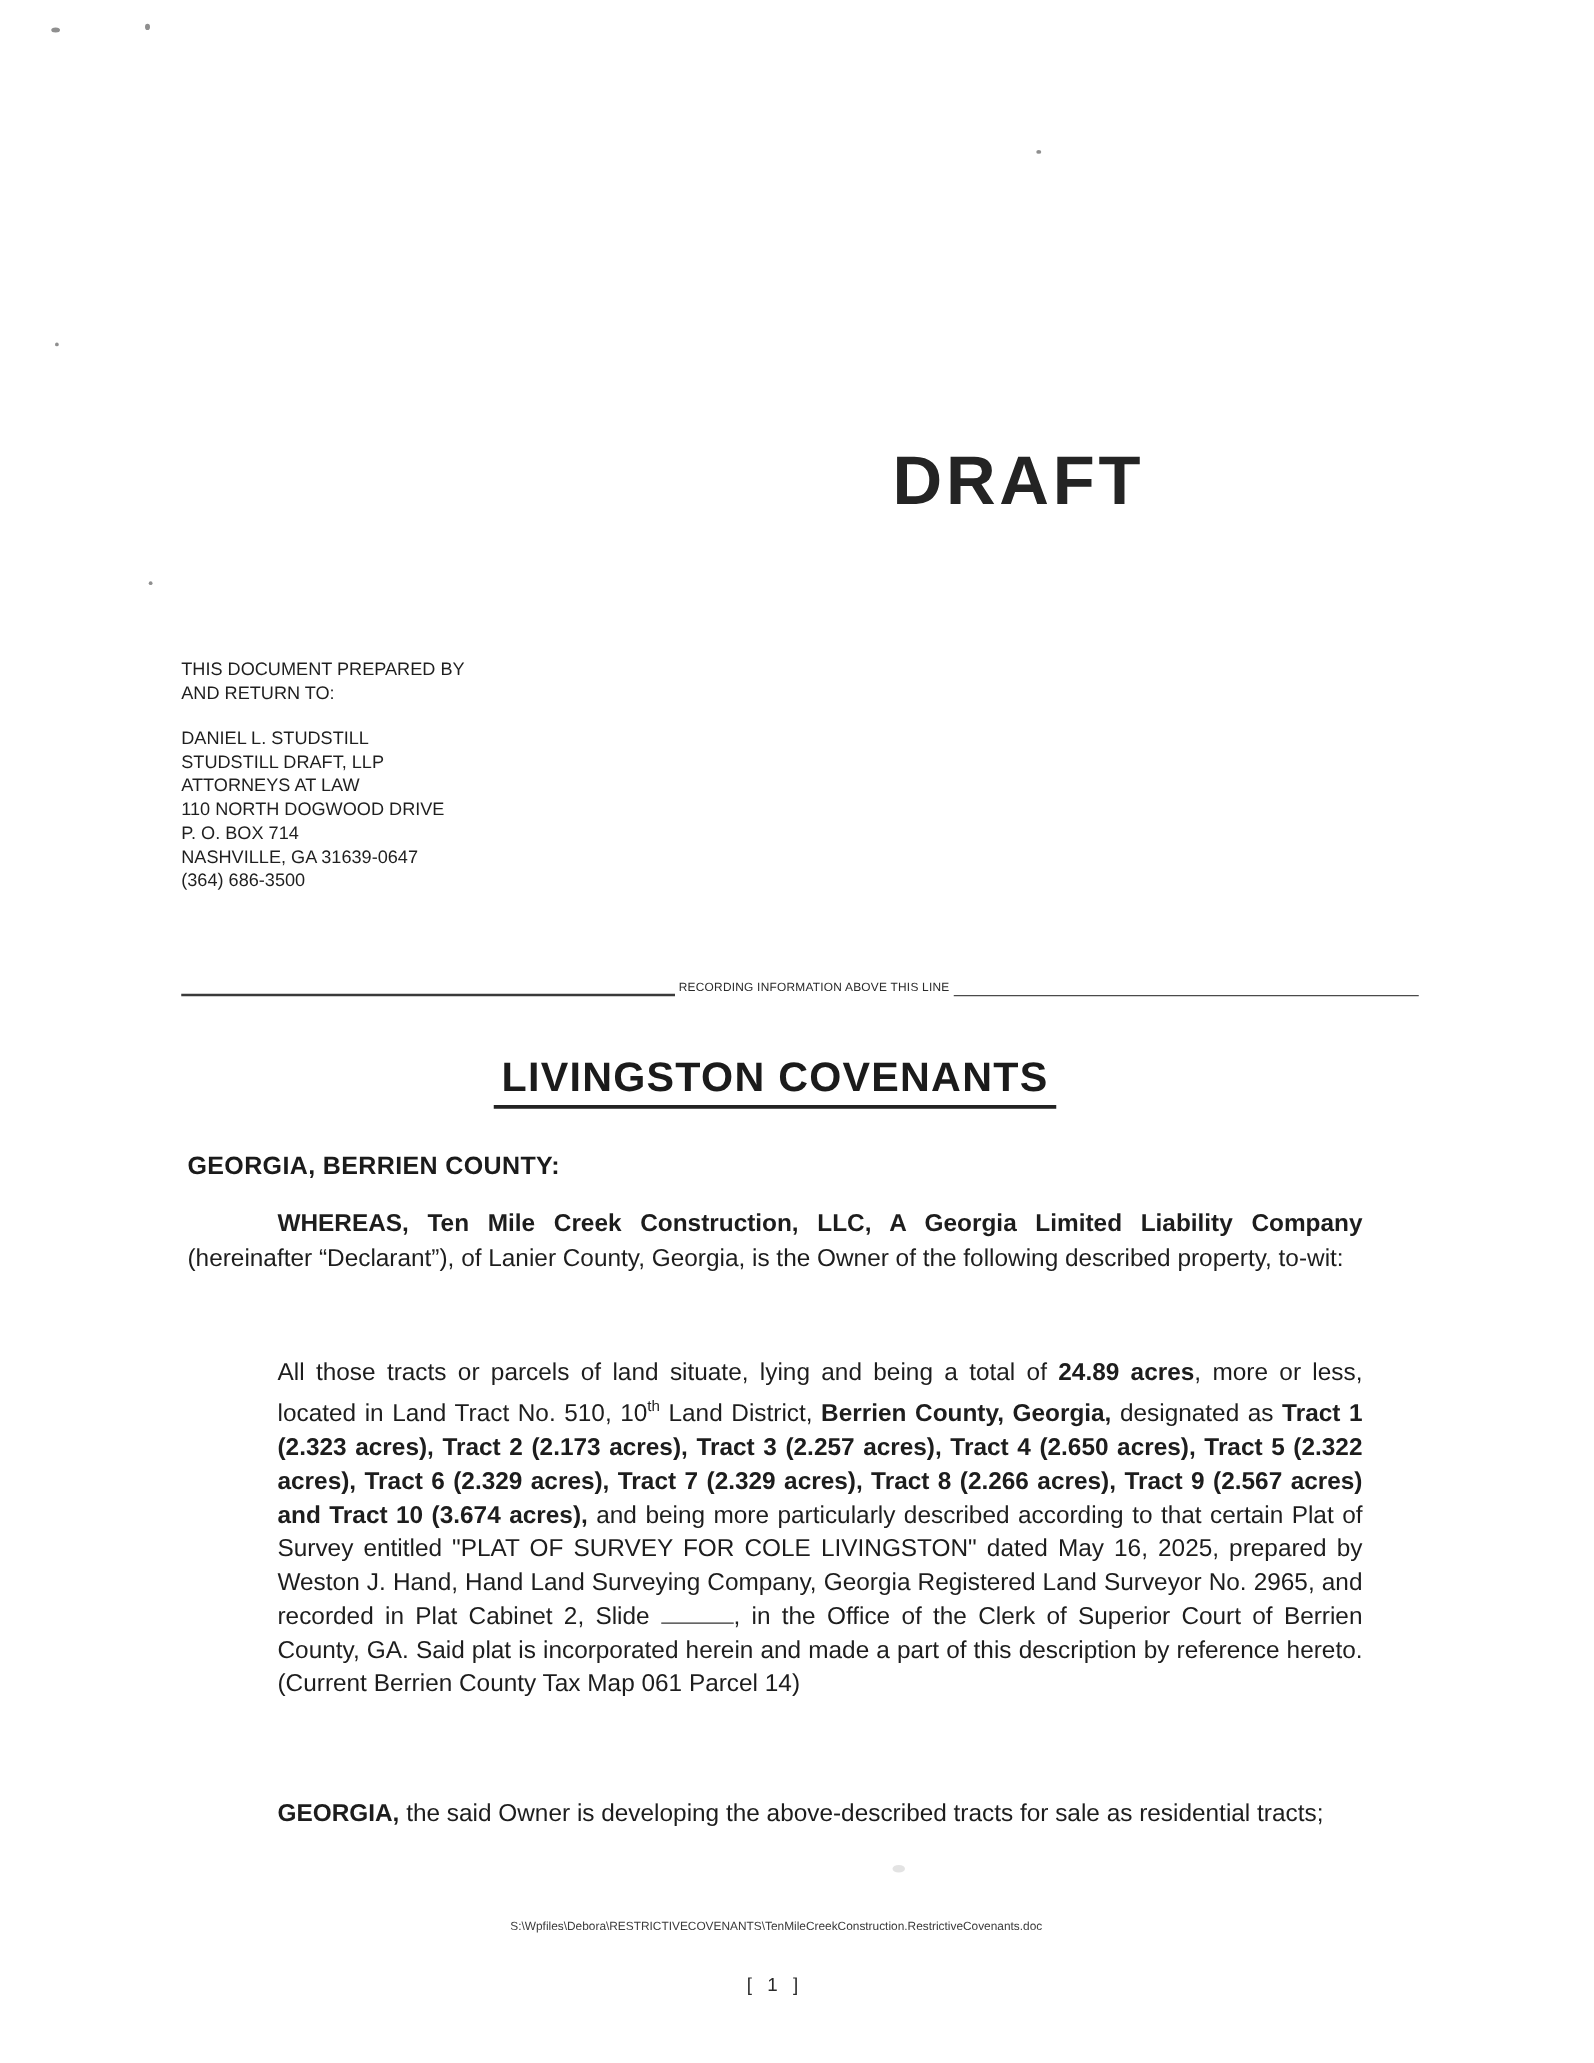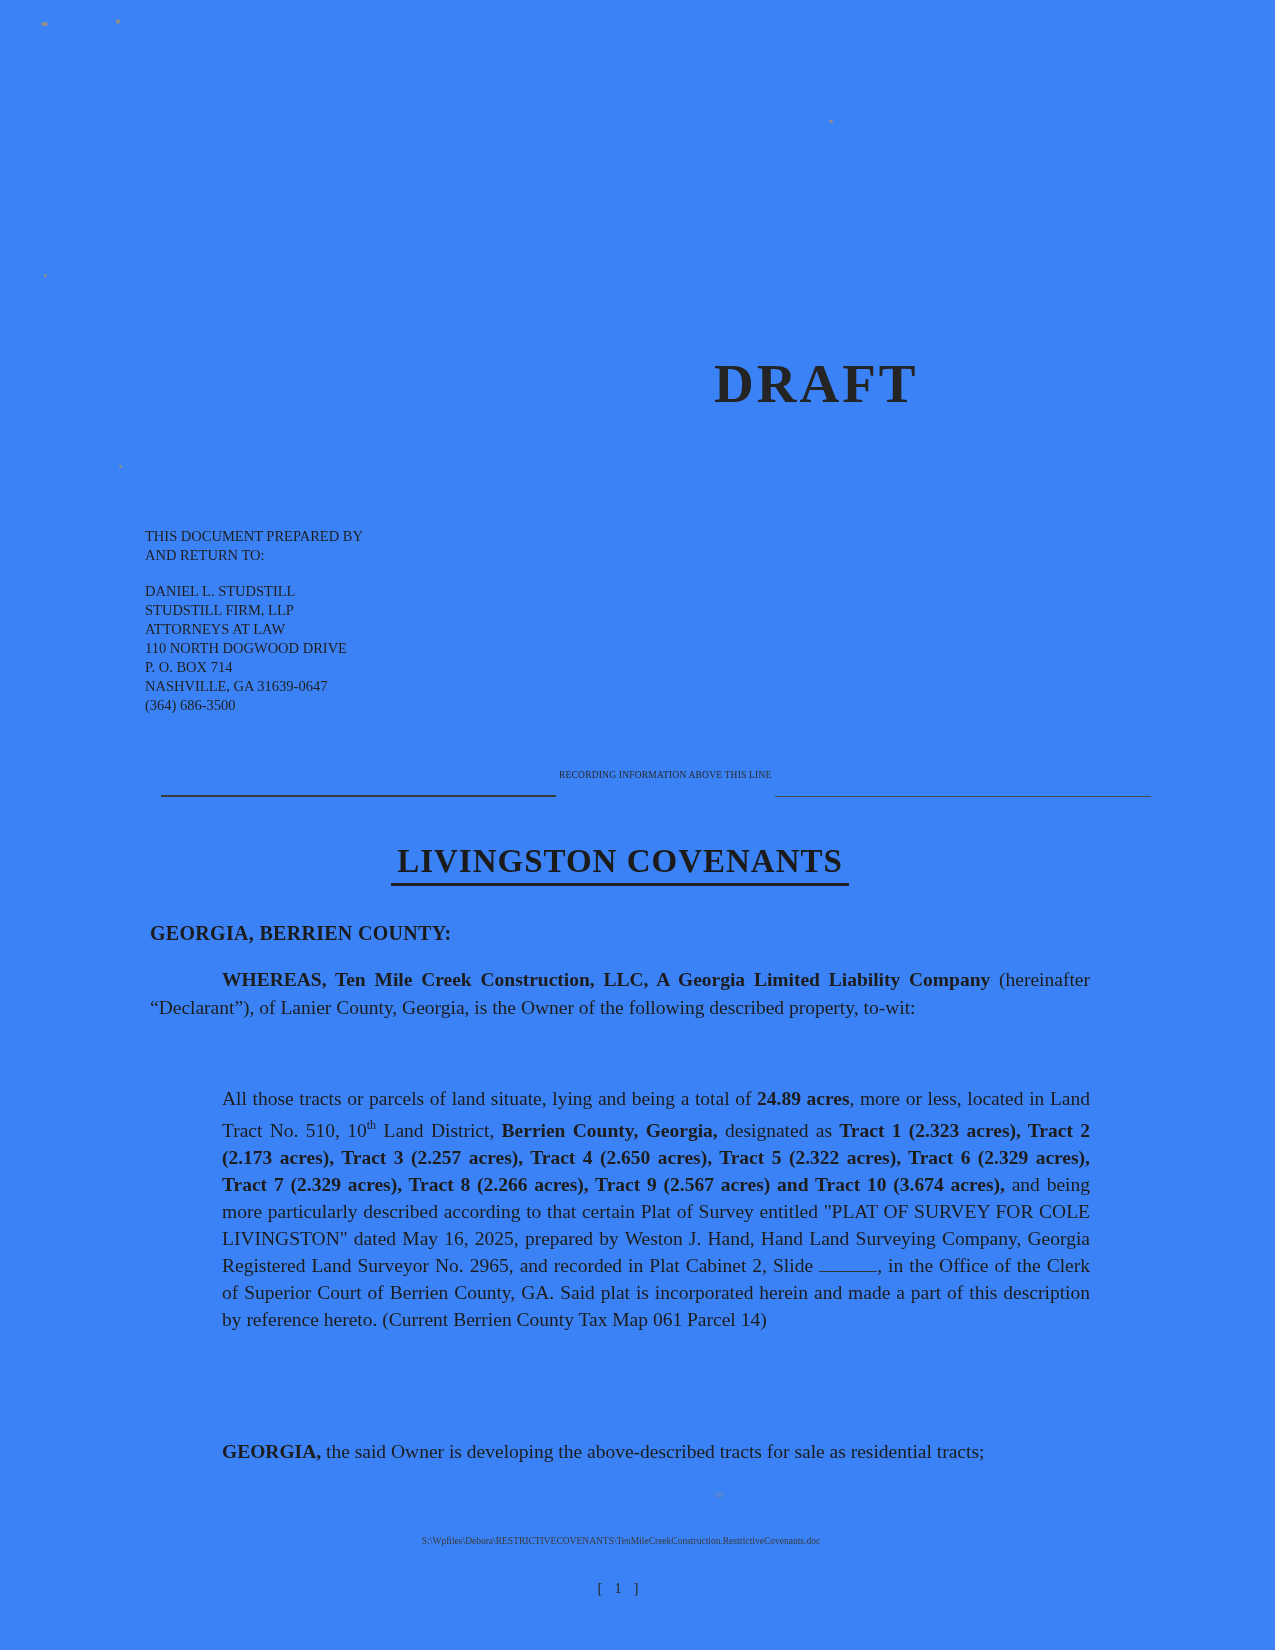"DRAFT" .page { background: #3b82f6 -> #ffffff; font-family: Liberation Serif, serif -> Liberation Sans, sans-serif }
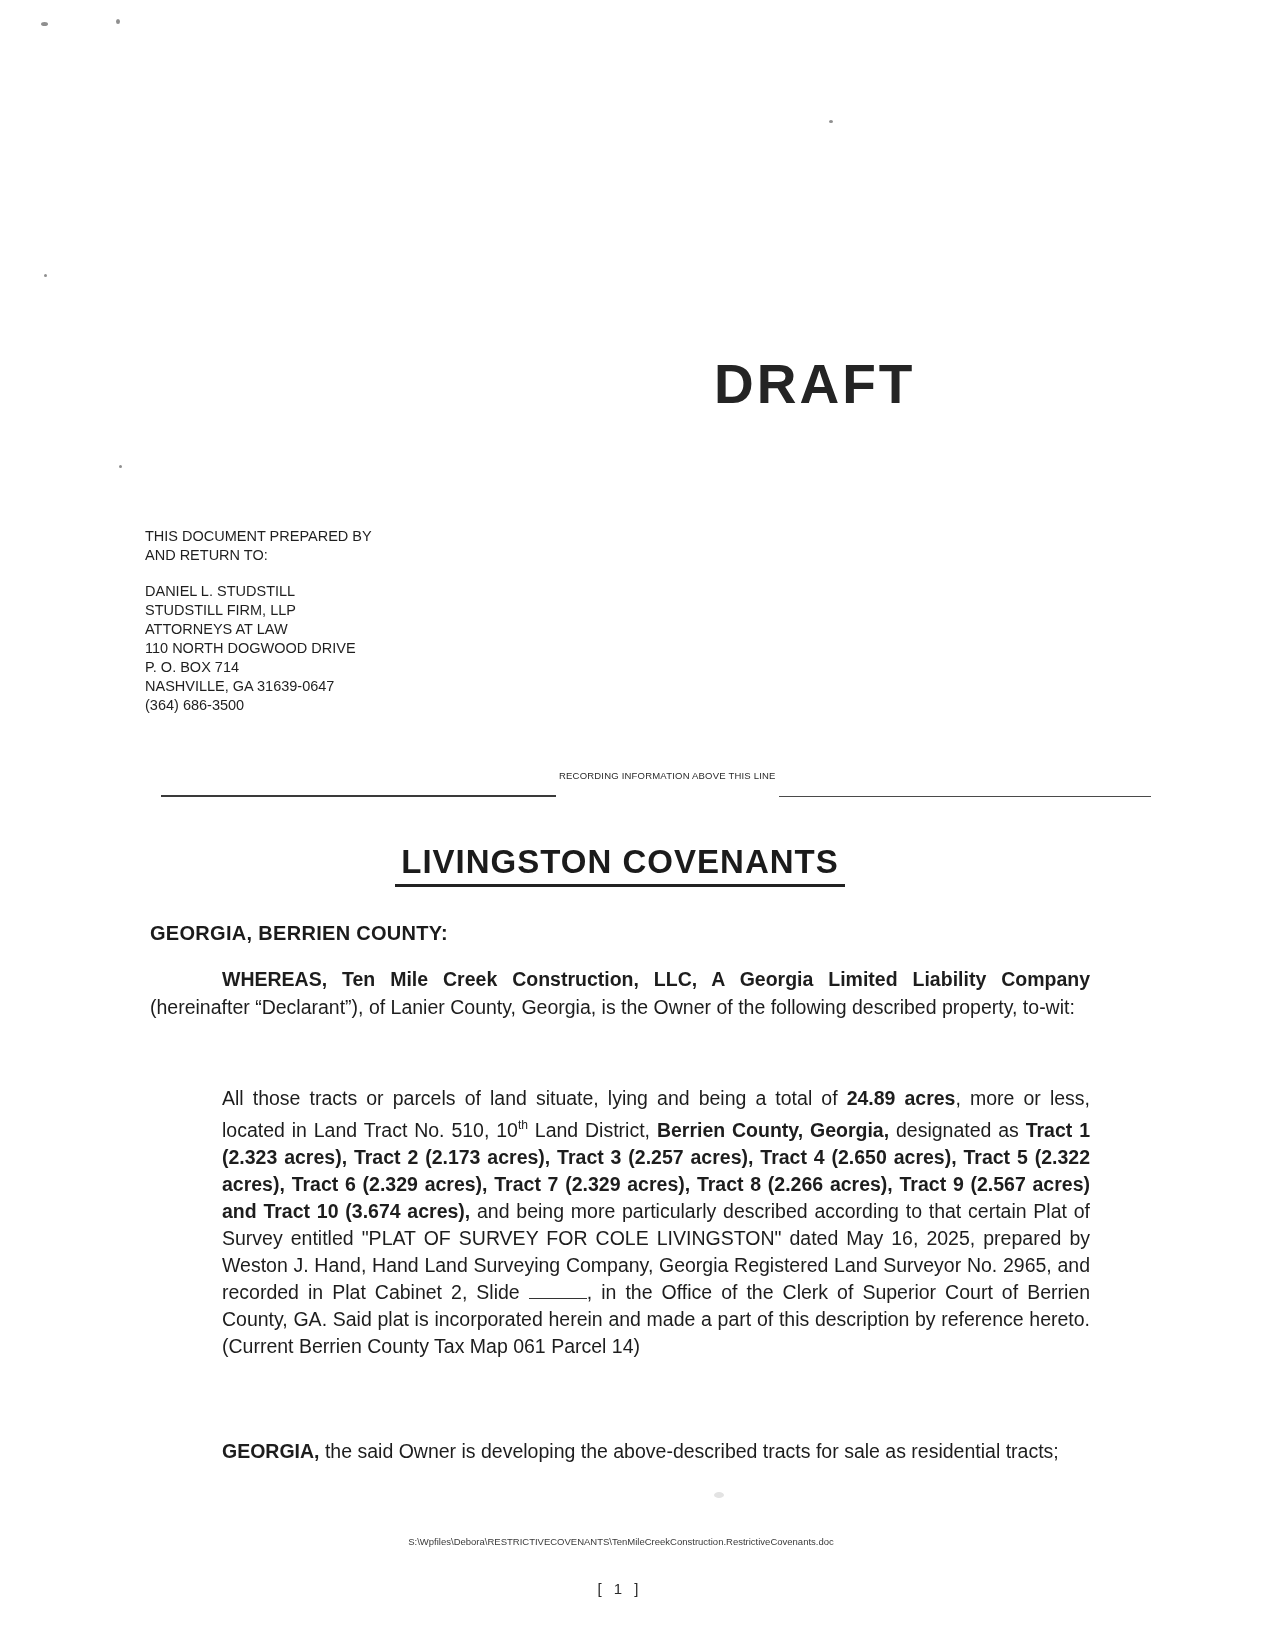"STUDSTILL FIRM, LLP" div { text: FIRM -> DRAFT }
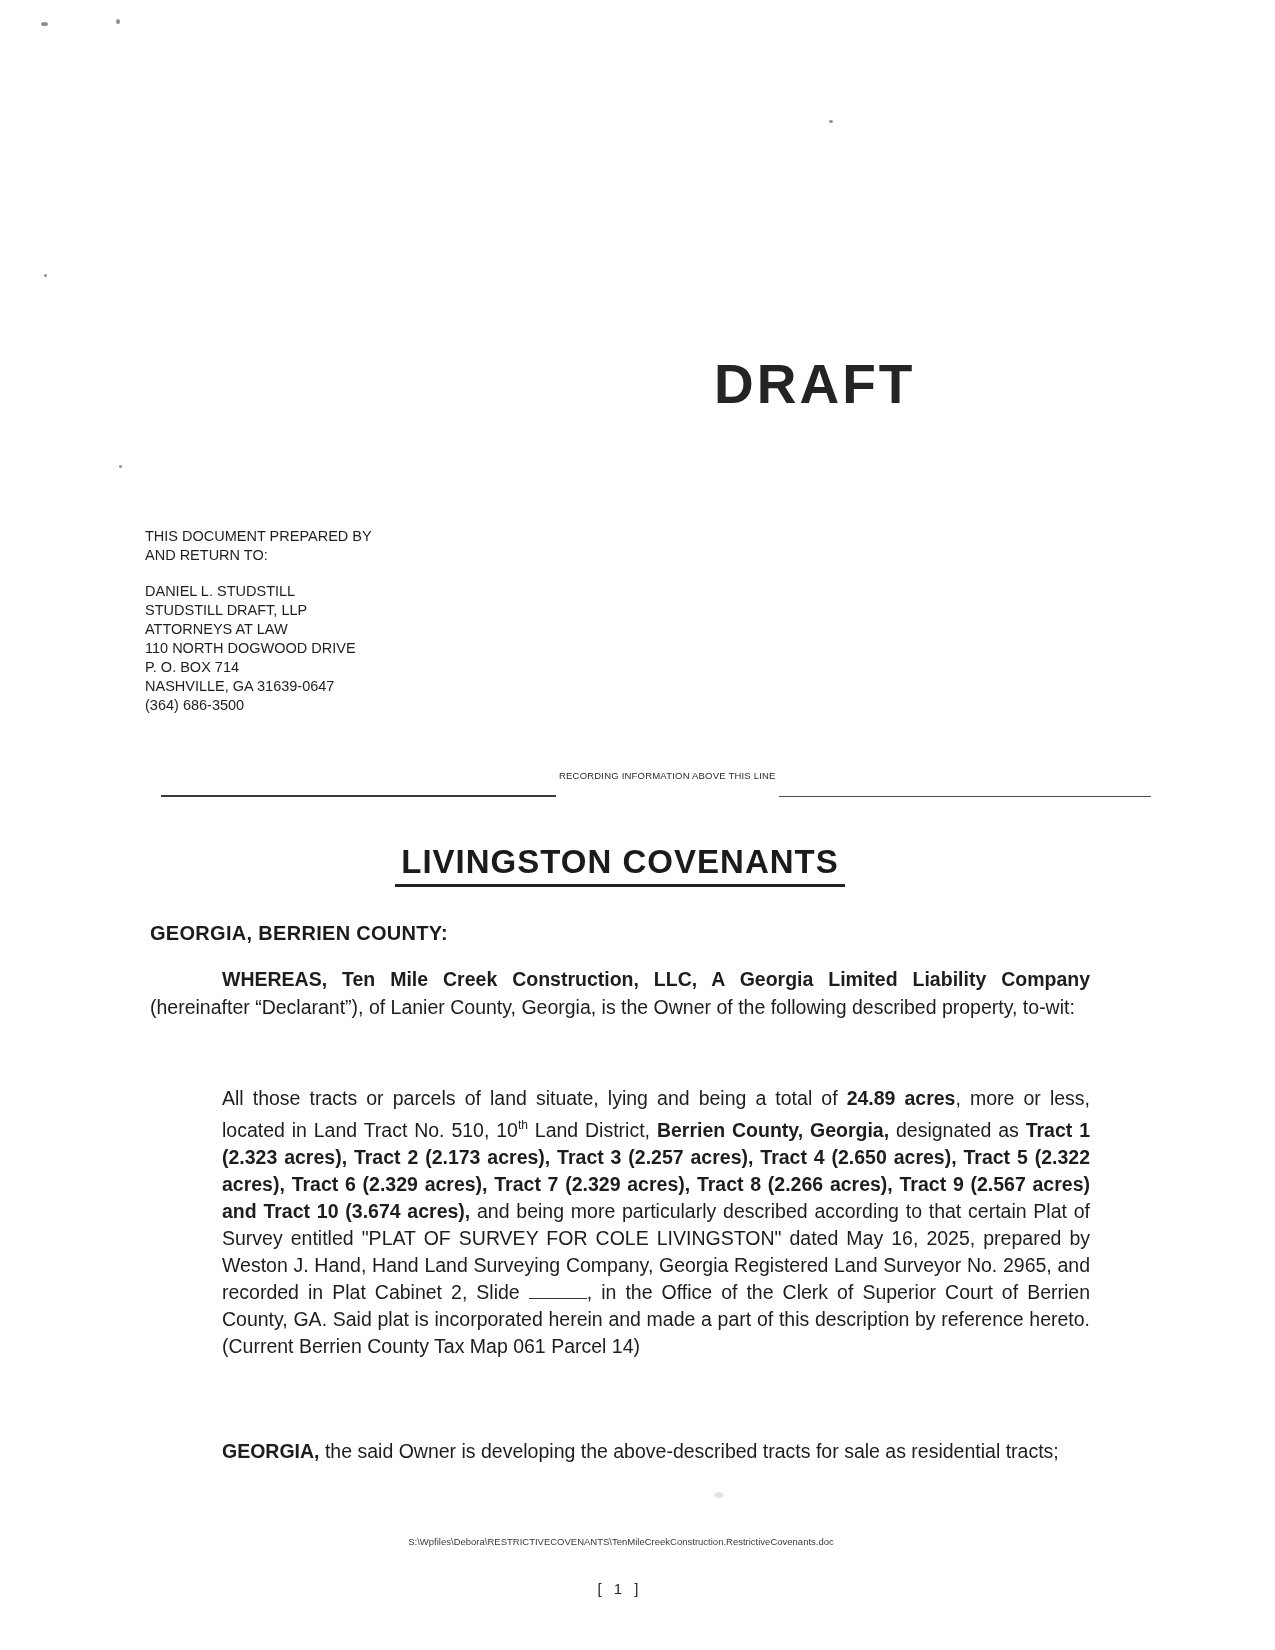"RECORDING INFORMATION ABOVE THIS LINE" .recline { align-items: none -> flex-end; left: 161px -> 145px }
